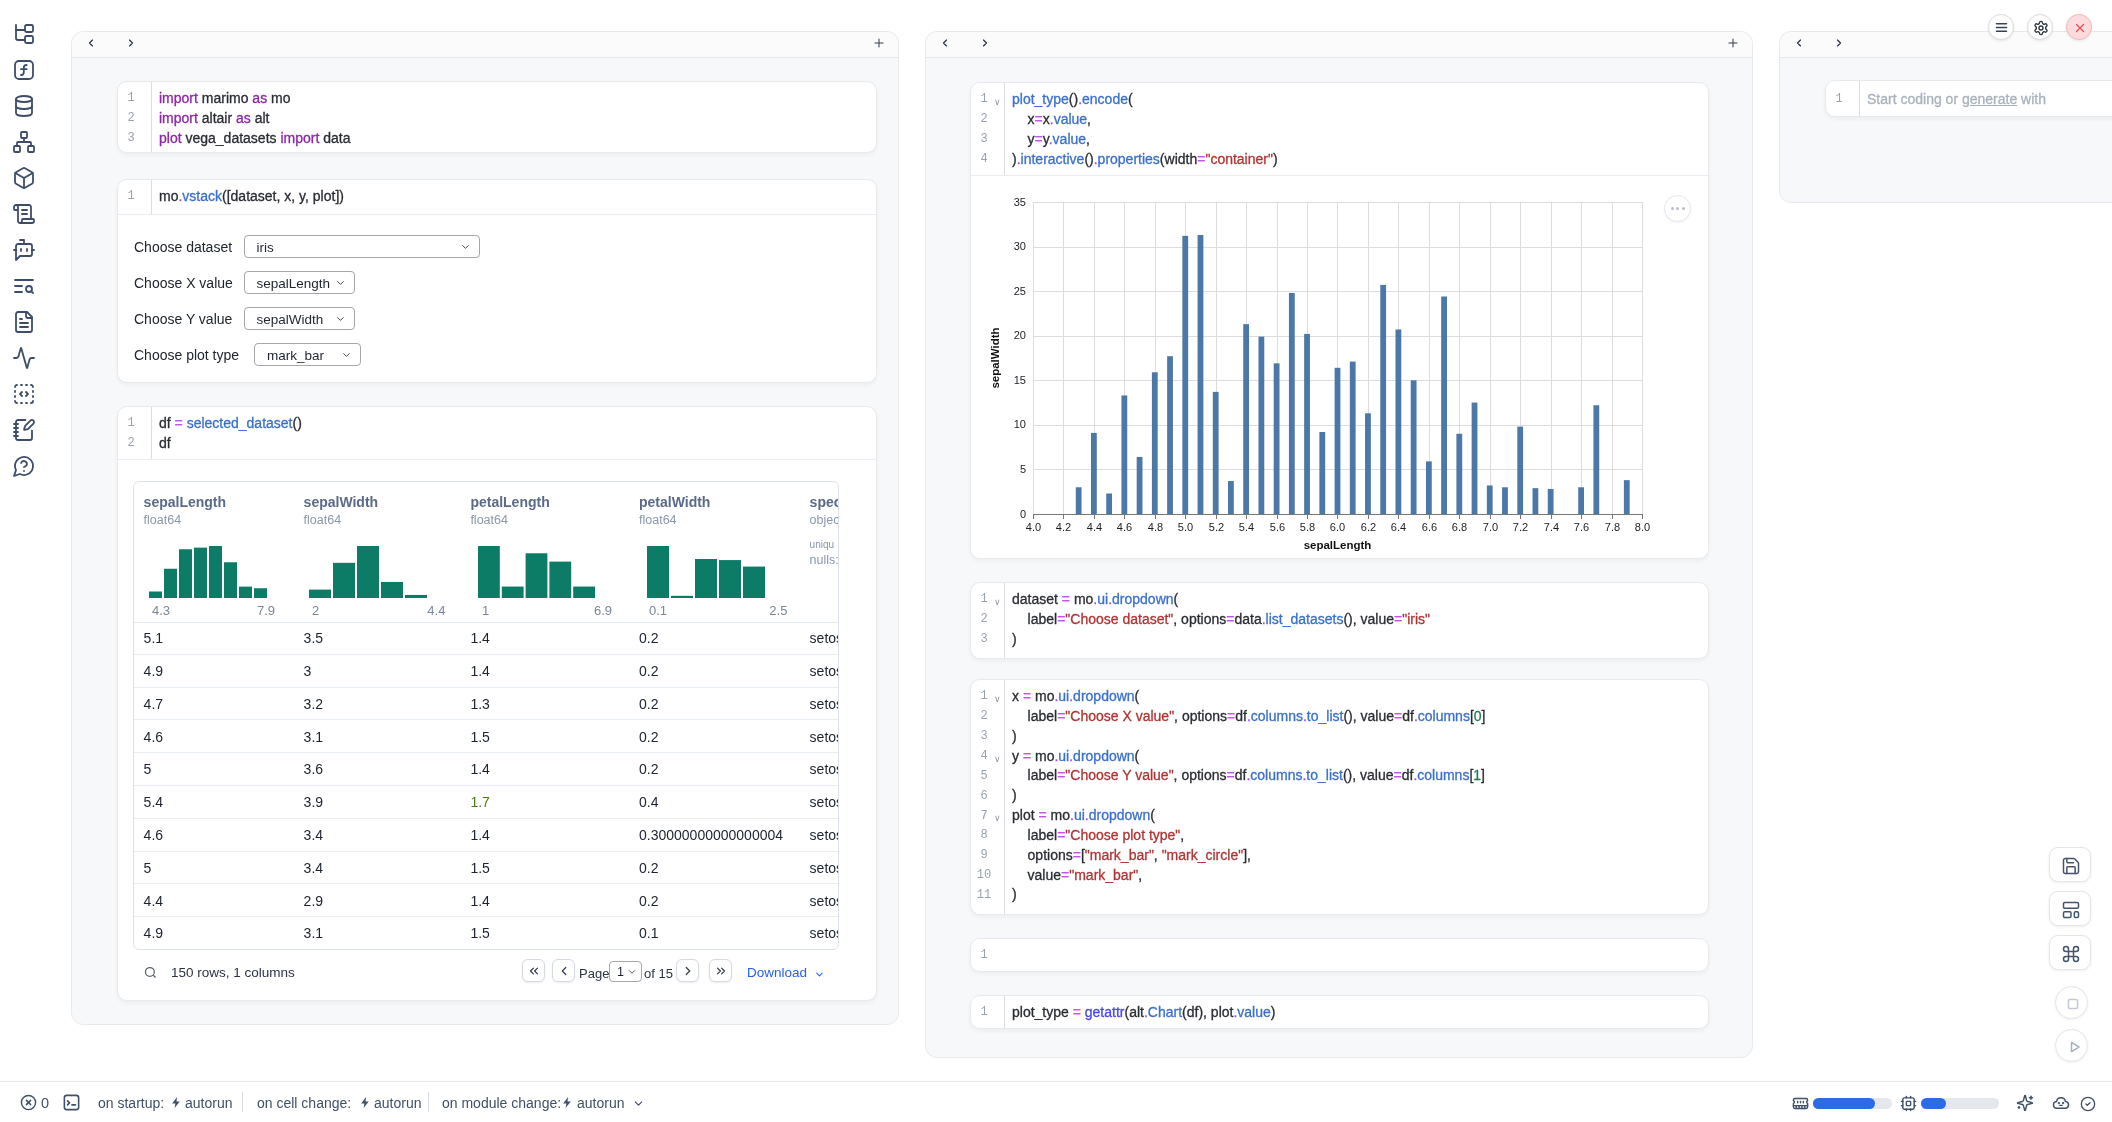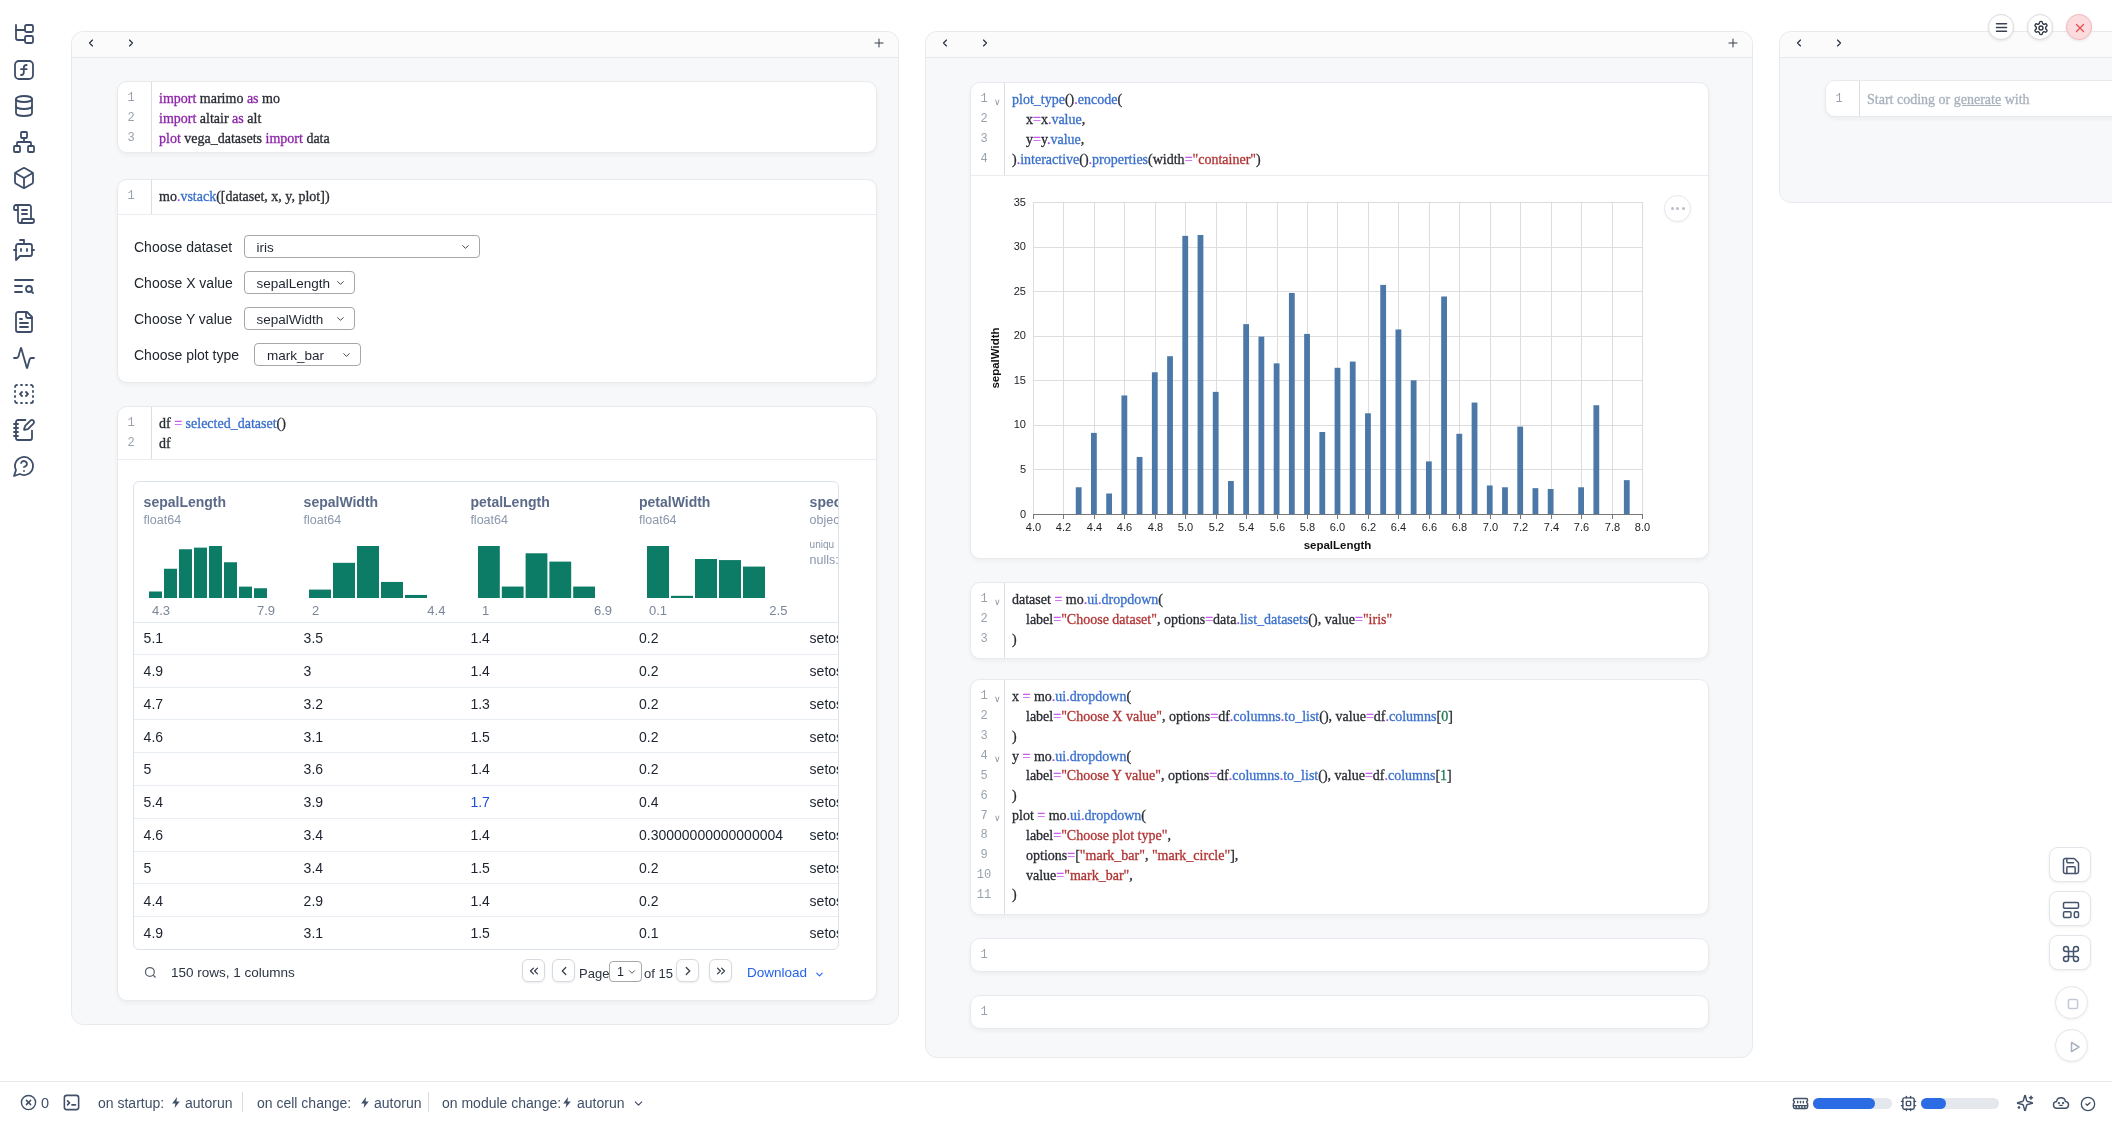"import marimo as mo" pre.code { font-family: Liberation Serif, serif -> Liberation Sans, sans-serif }
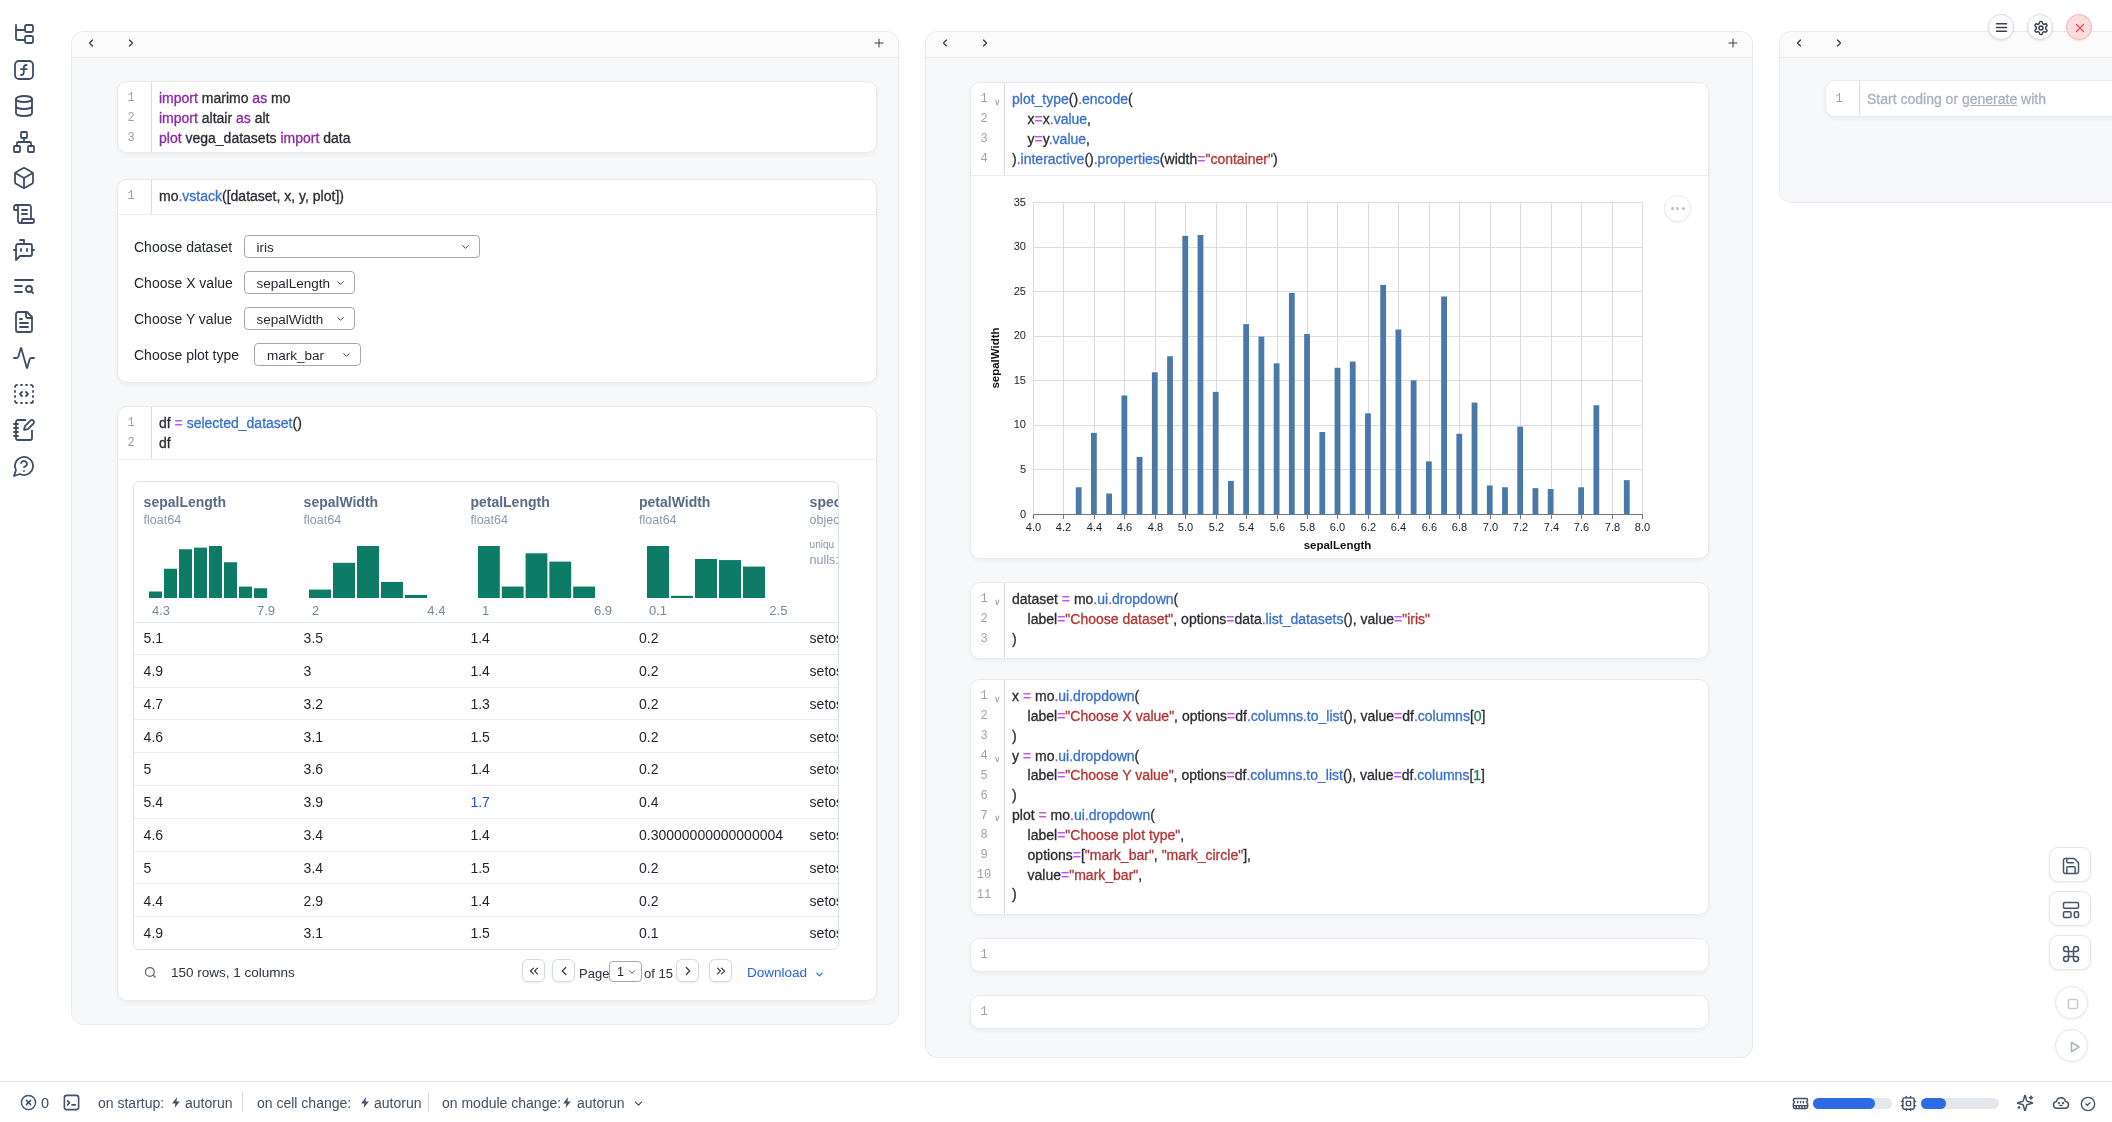"1.7" div.abs { color: #1d4ed8 -> #4d7c0f }
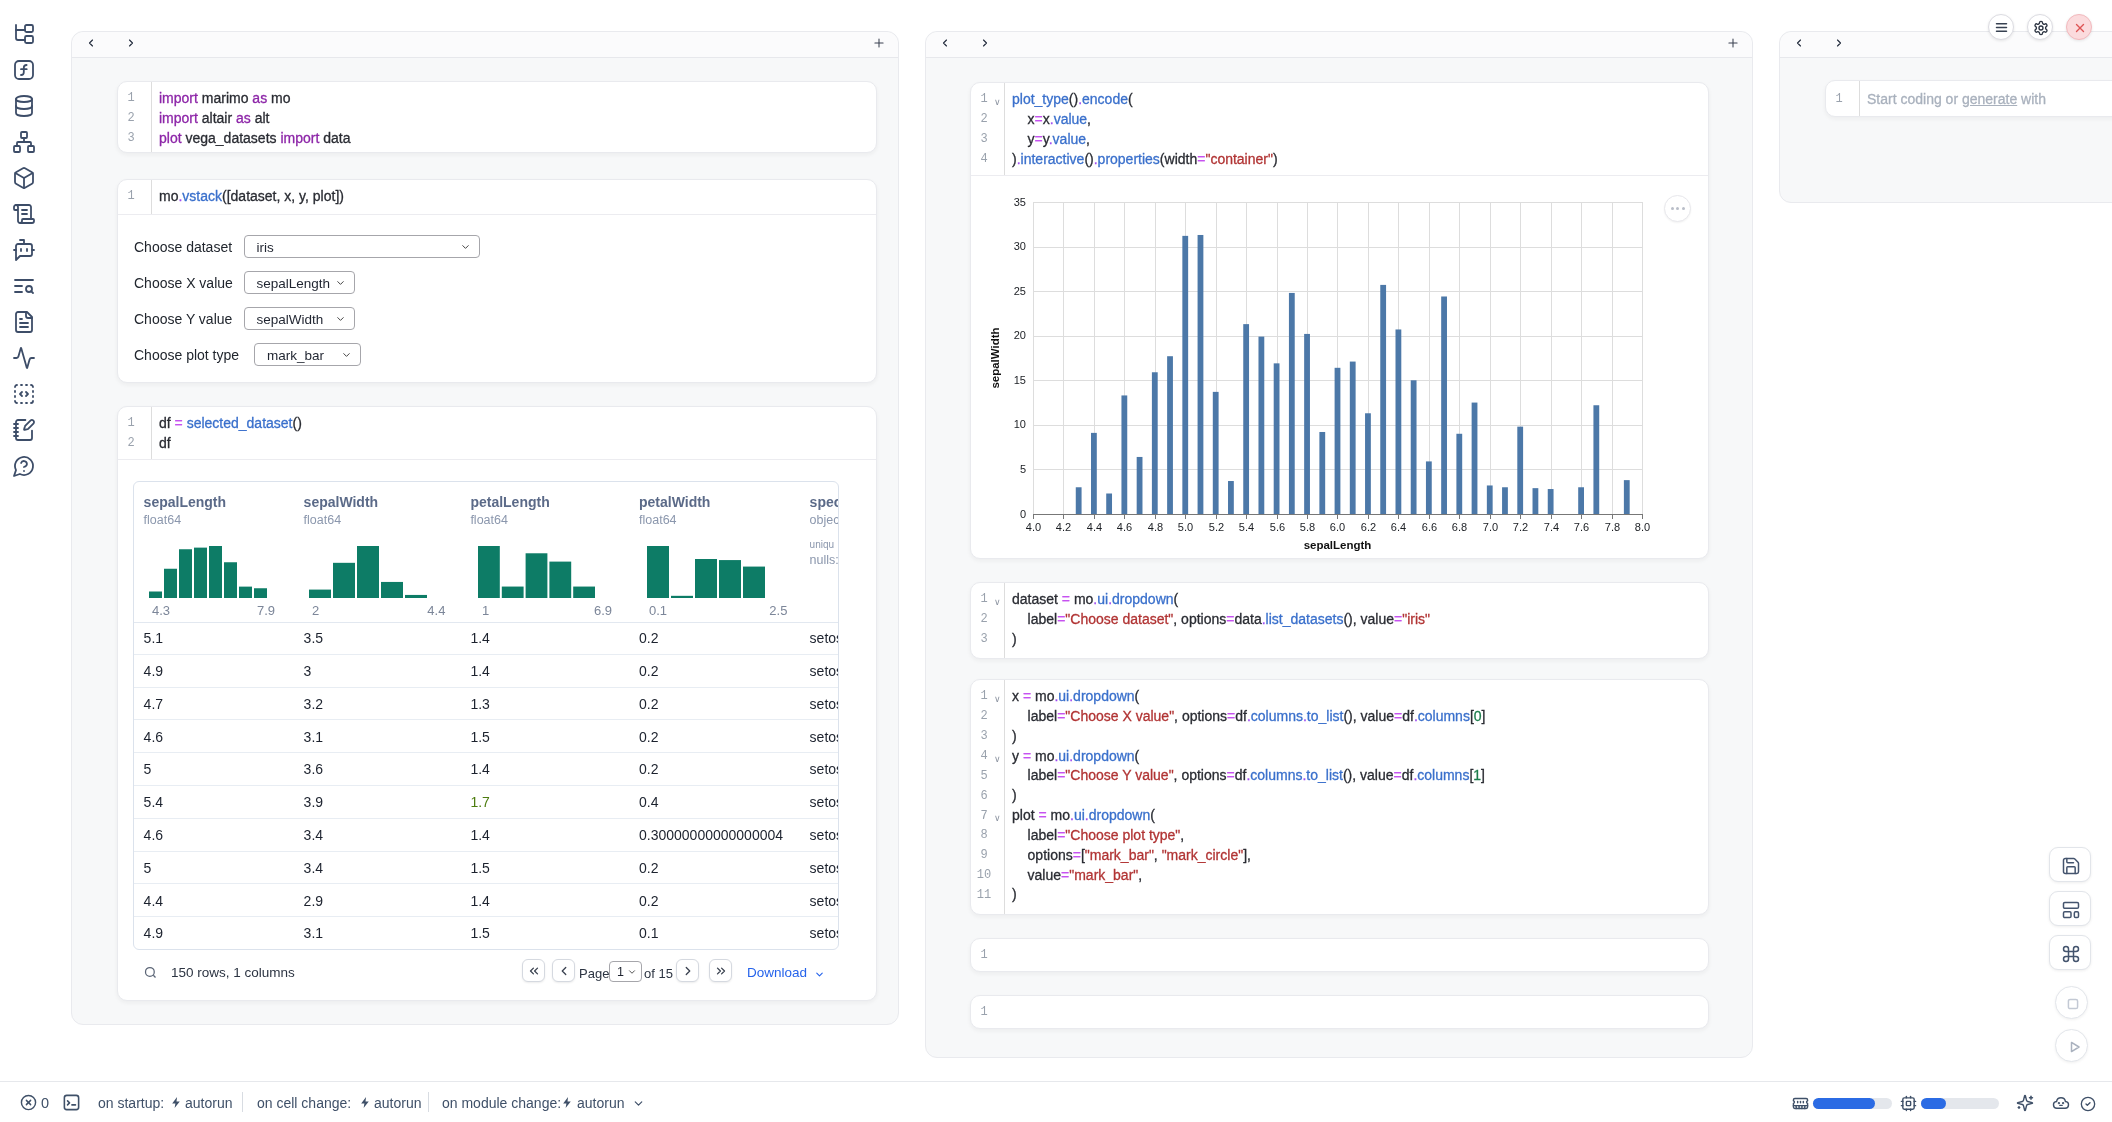"plot_type = getattr(alt.Chart(df)," div.codewrap { html: none -> <div> <pre>plot_type <span>=</span> <span>getattr</span>(alt<span>.</span><span>Chart</span>(df), plot<span>.</span><span>value</span>)</pre> </div> }
